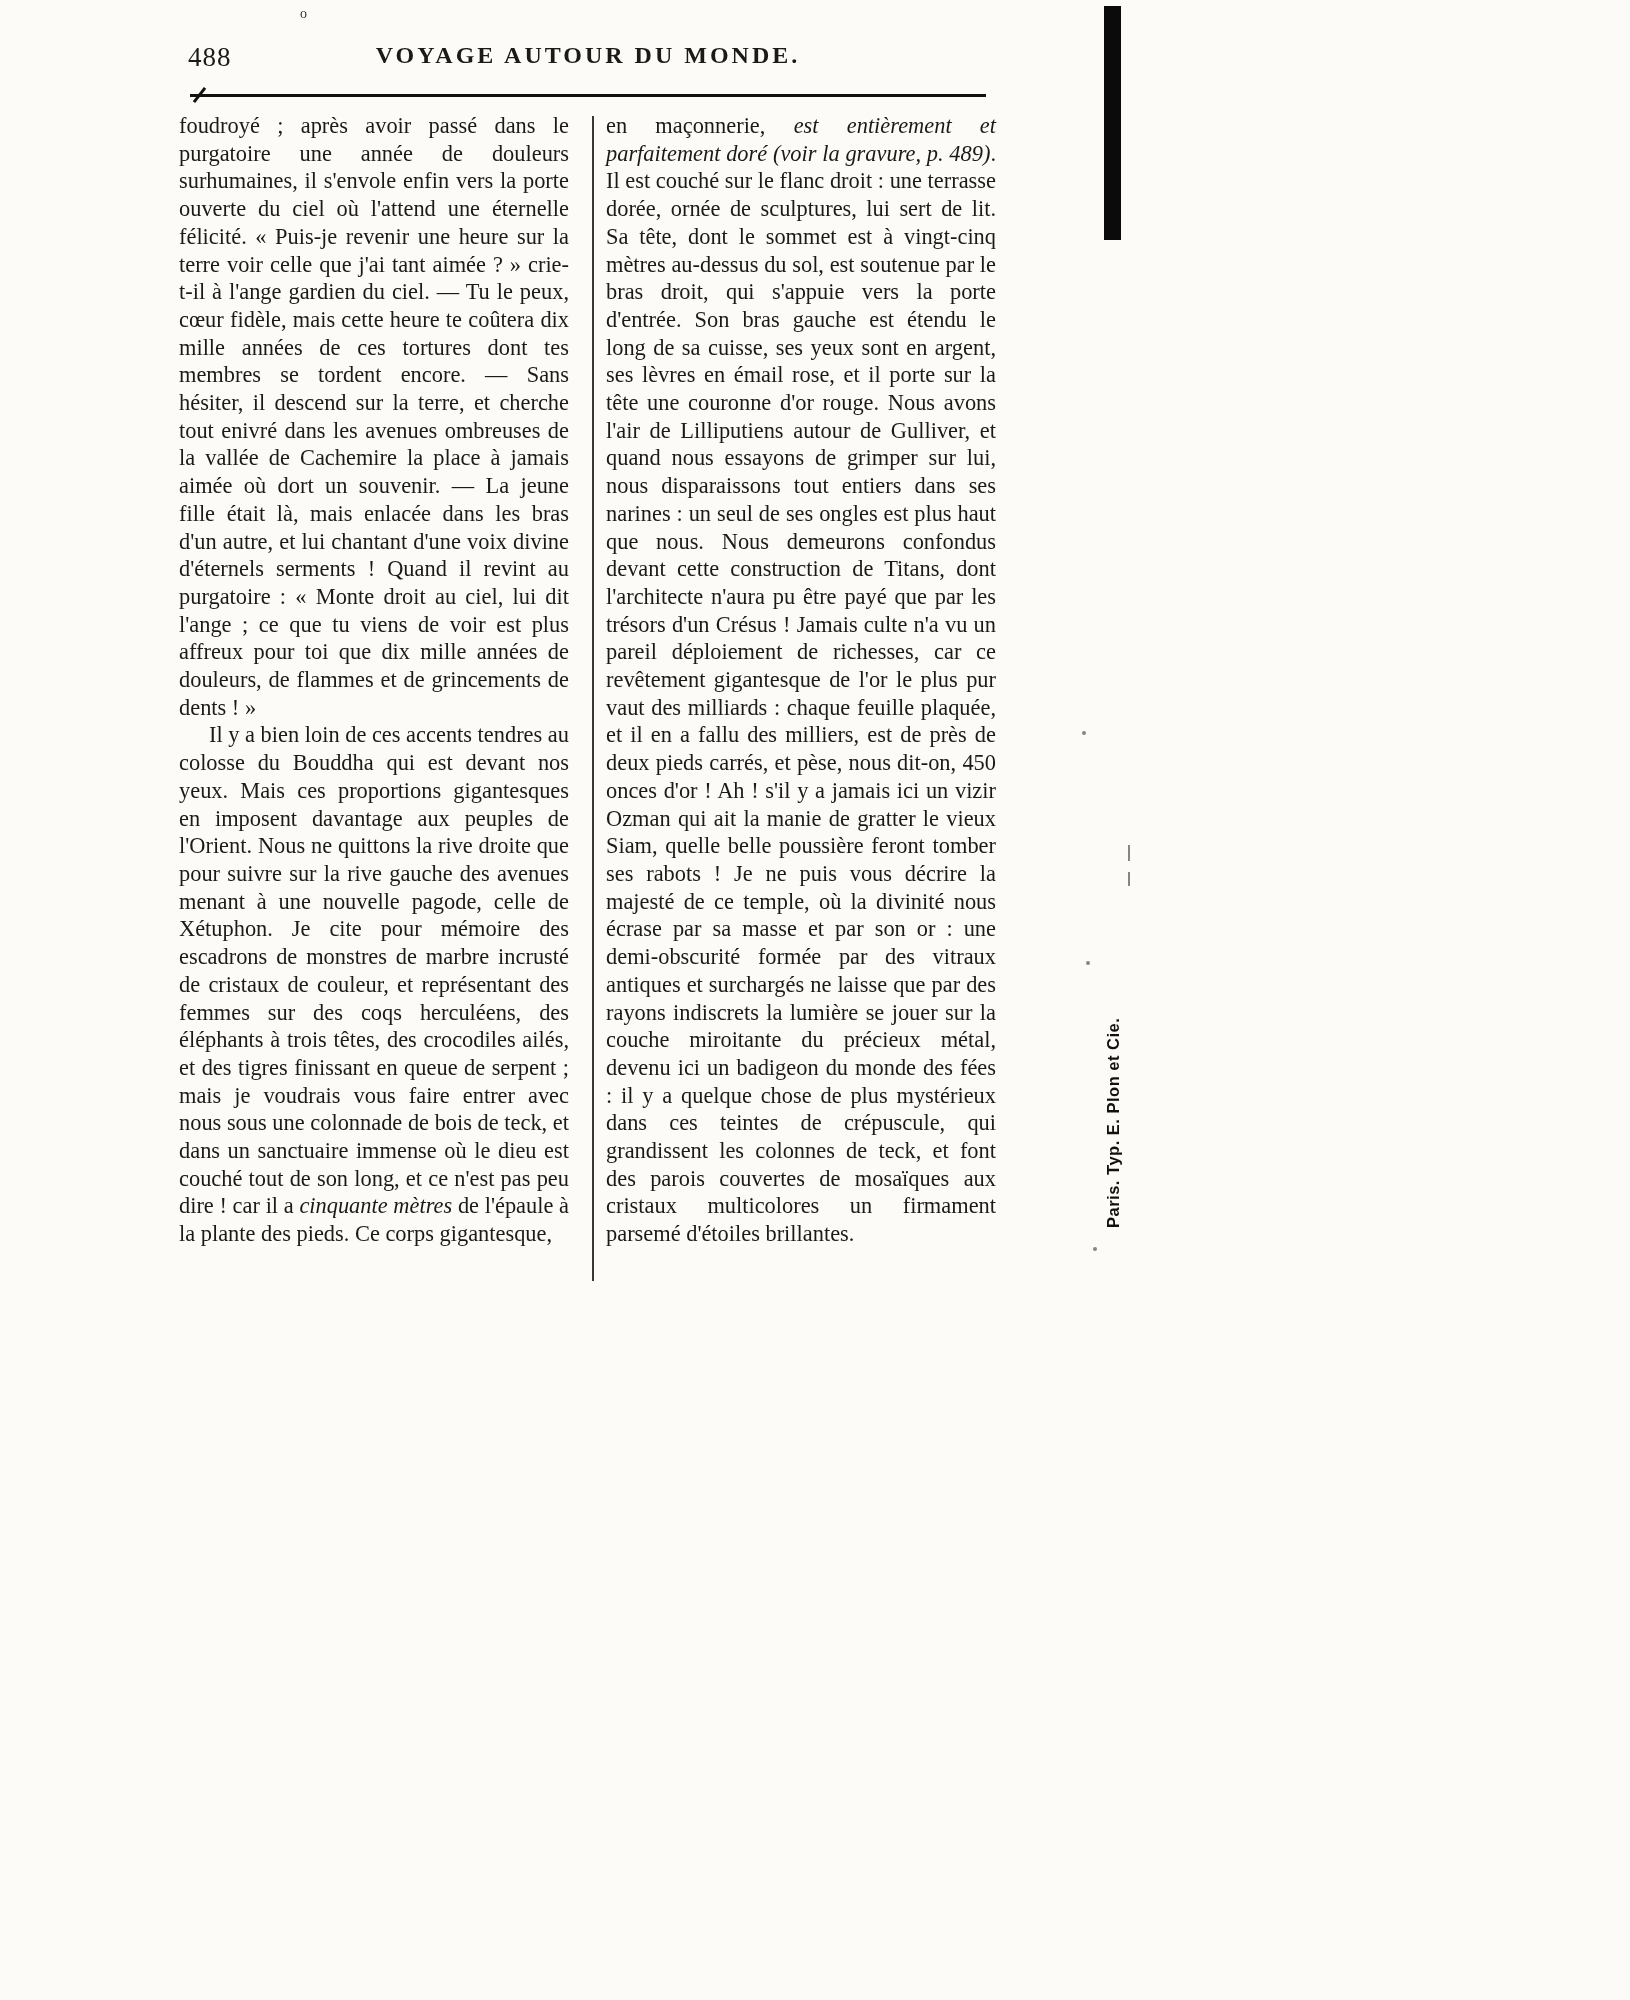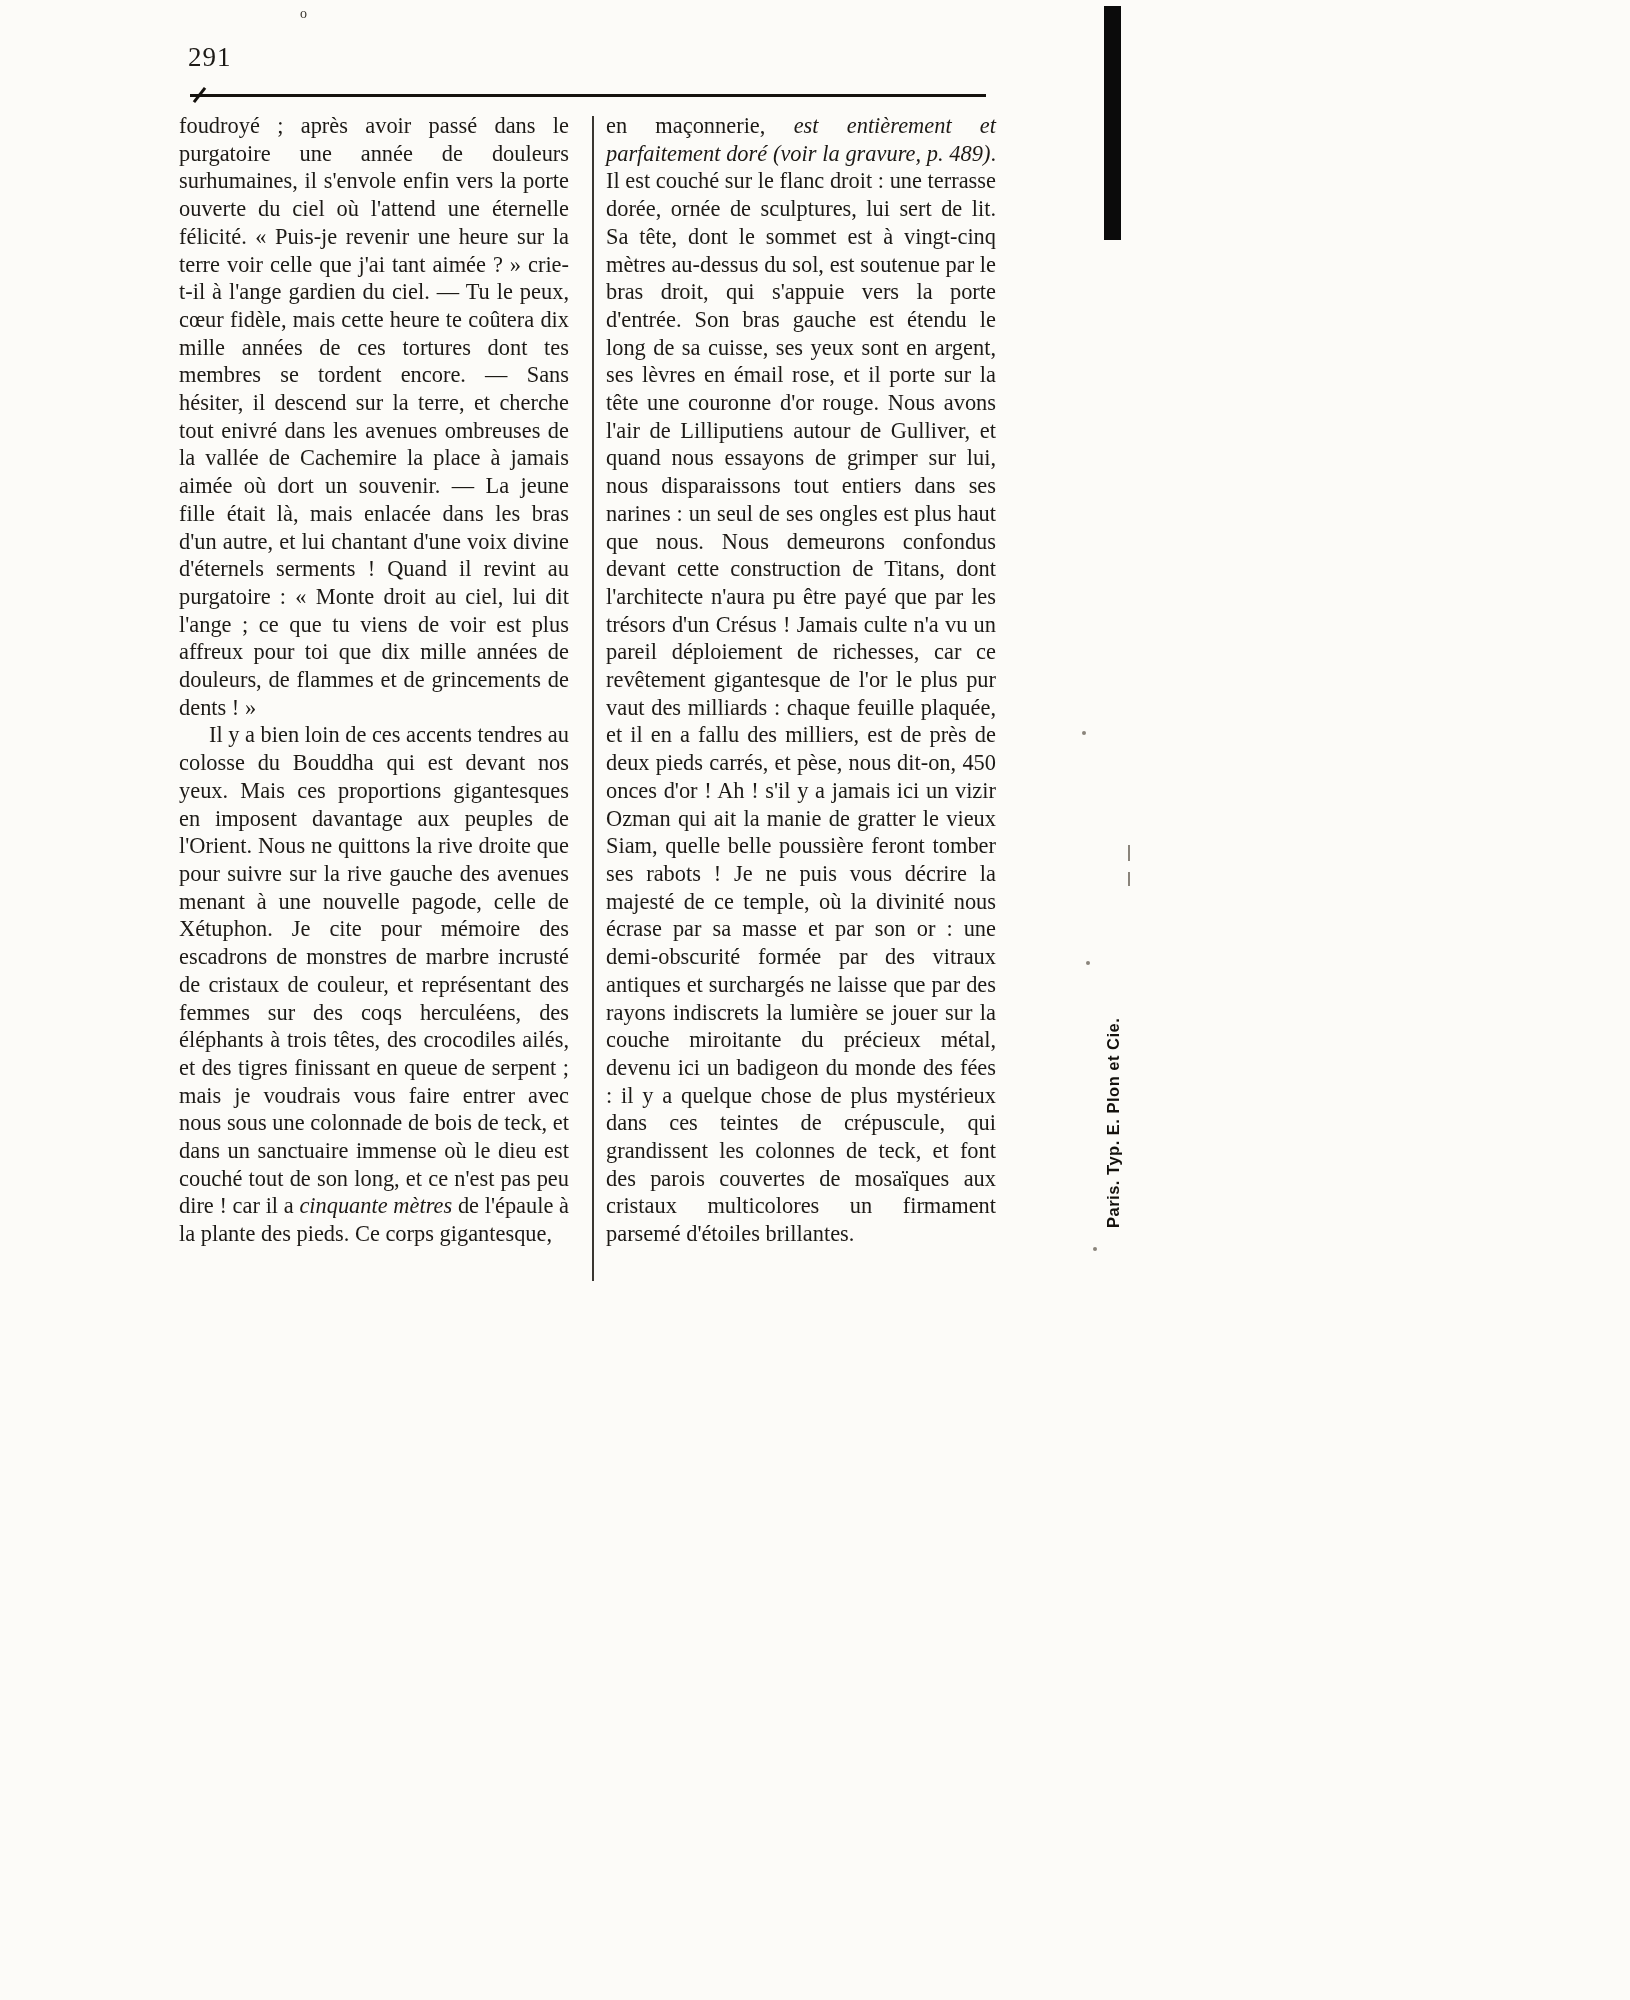"291" span.page-num { text: 291 -> 488 }
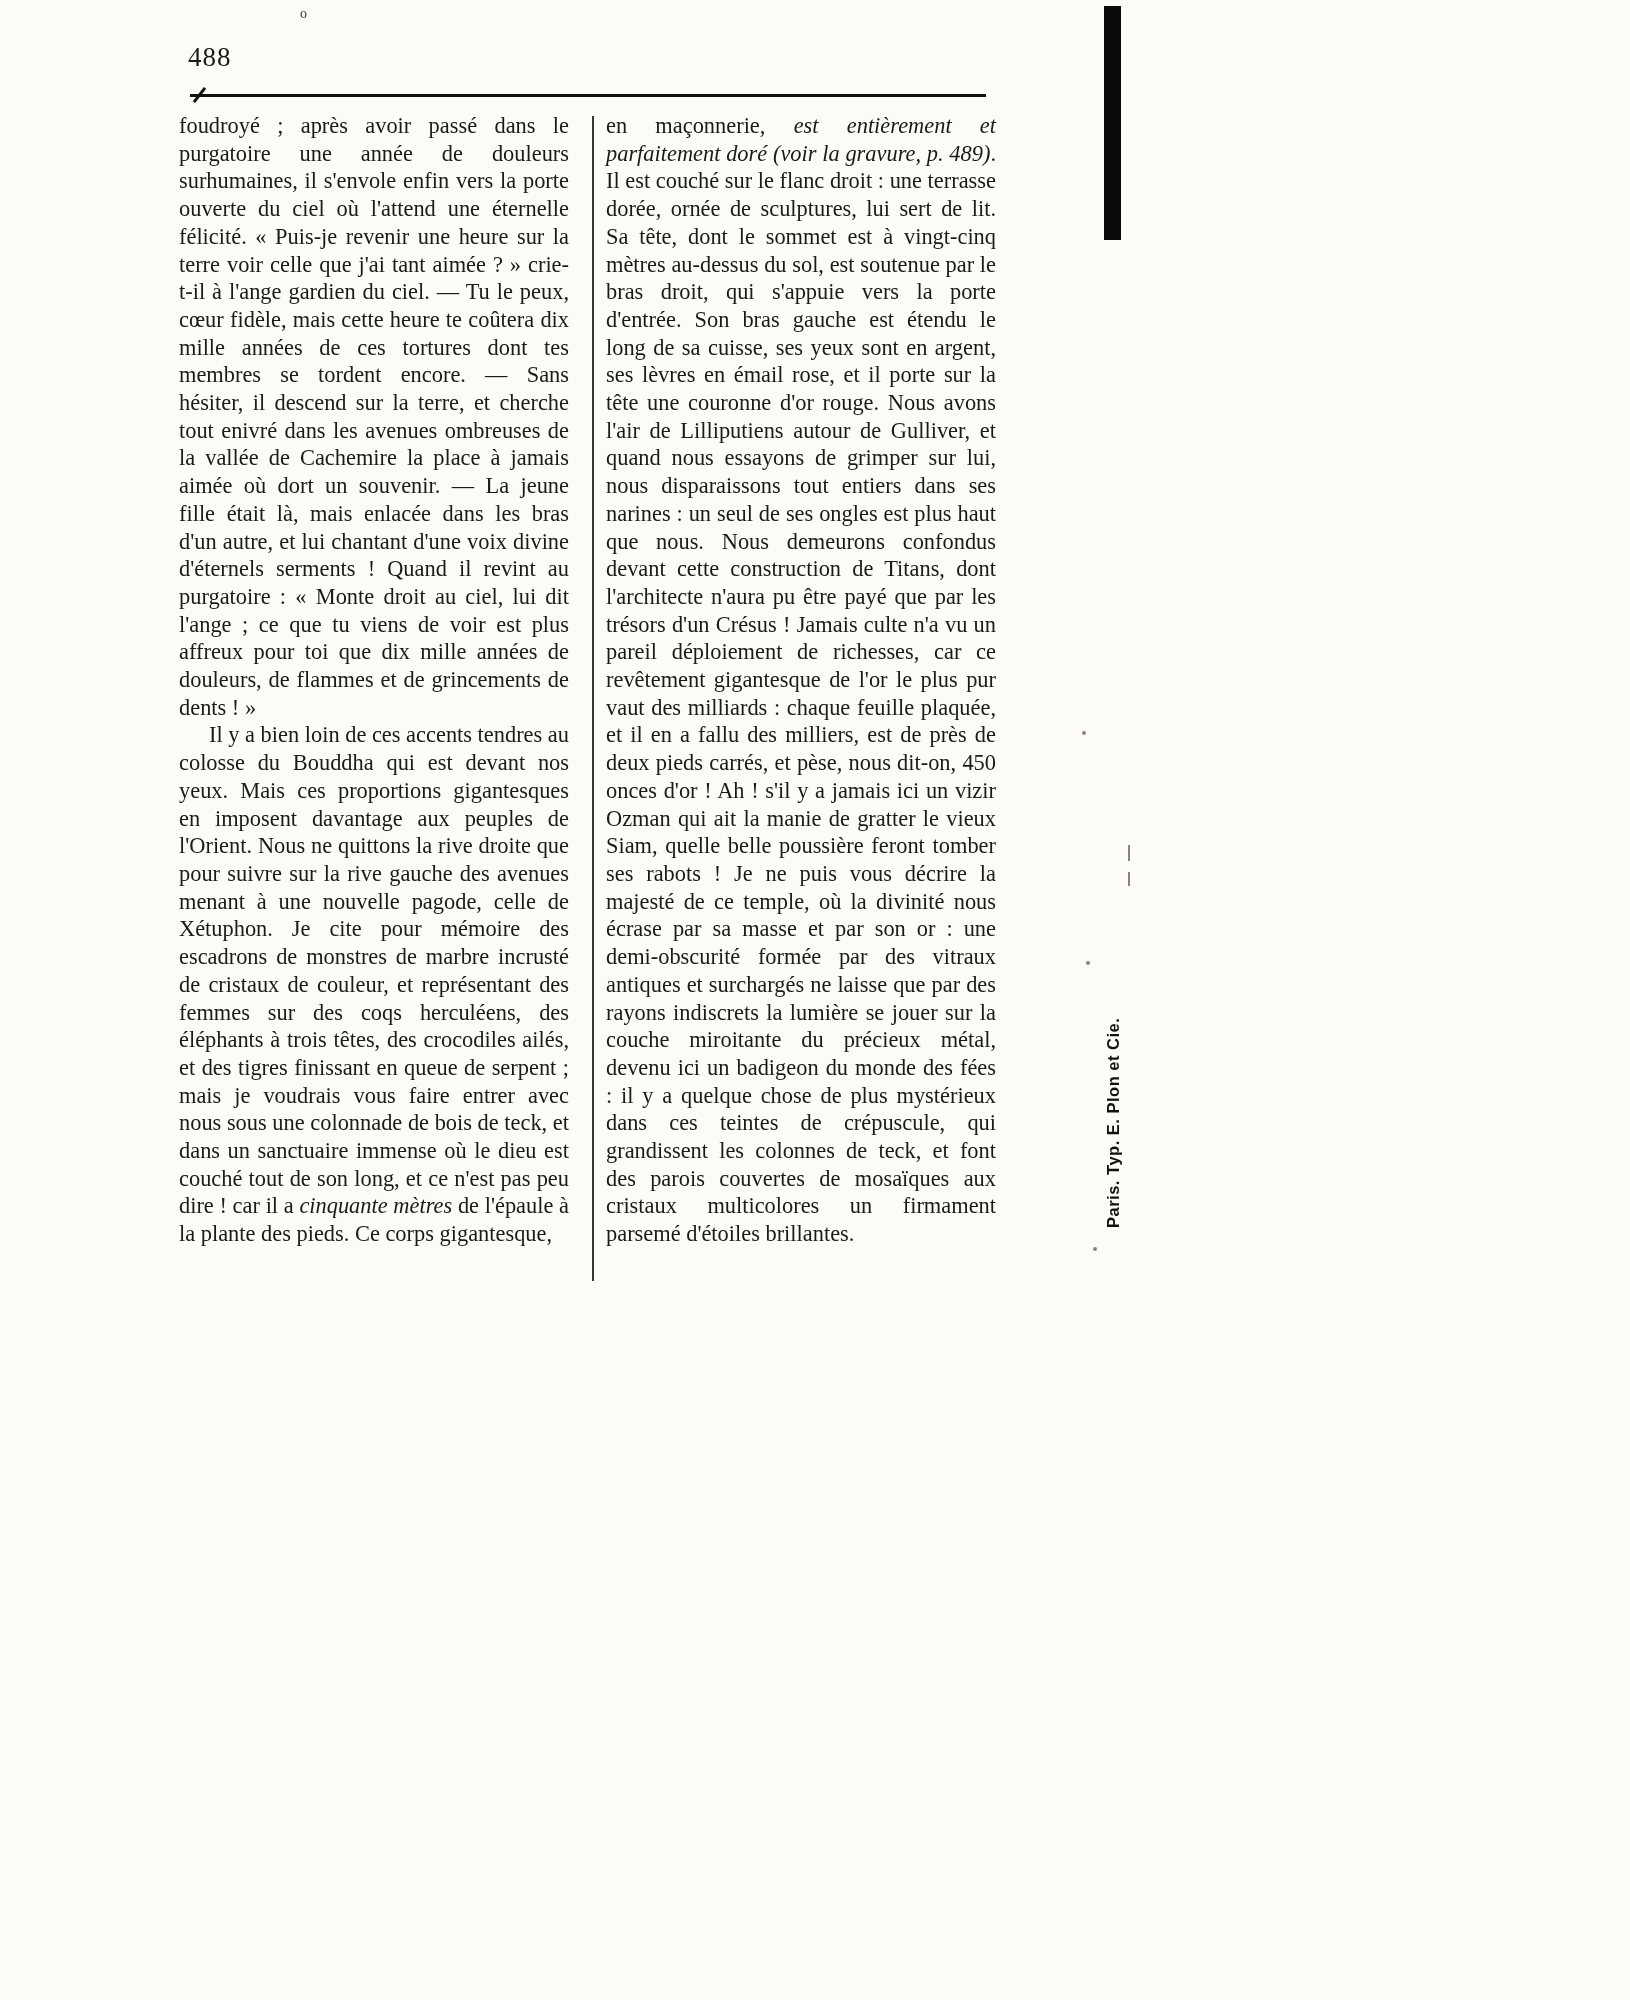"VOYAGE AUTOUR DU MONDE." span.running-title { html: none -> <span>VOYAGE AUTOUR DU MONDE.</span> }
